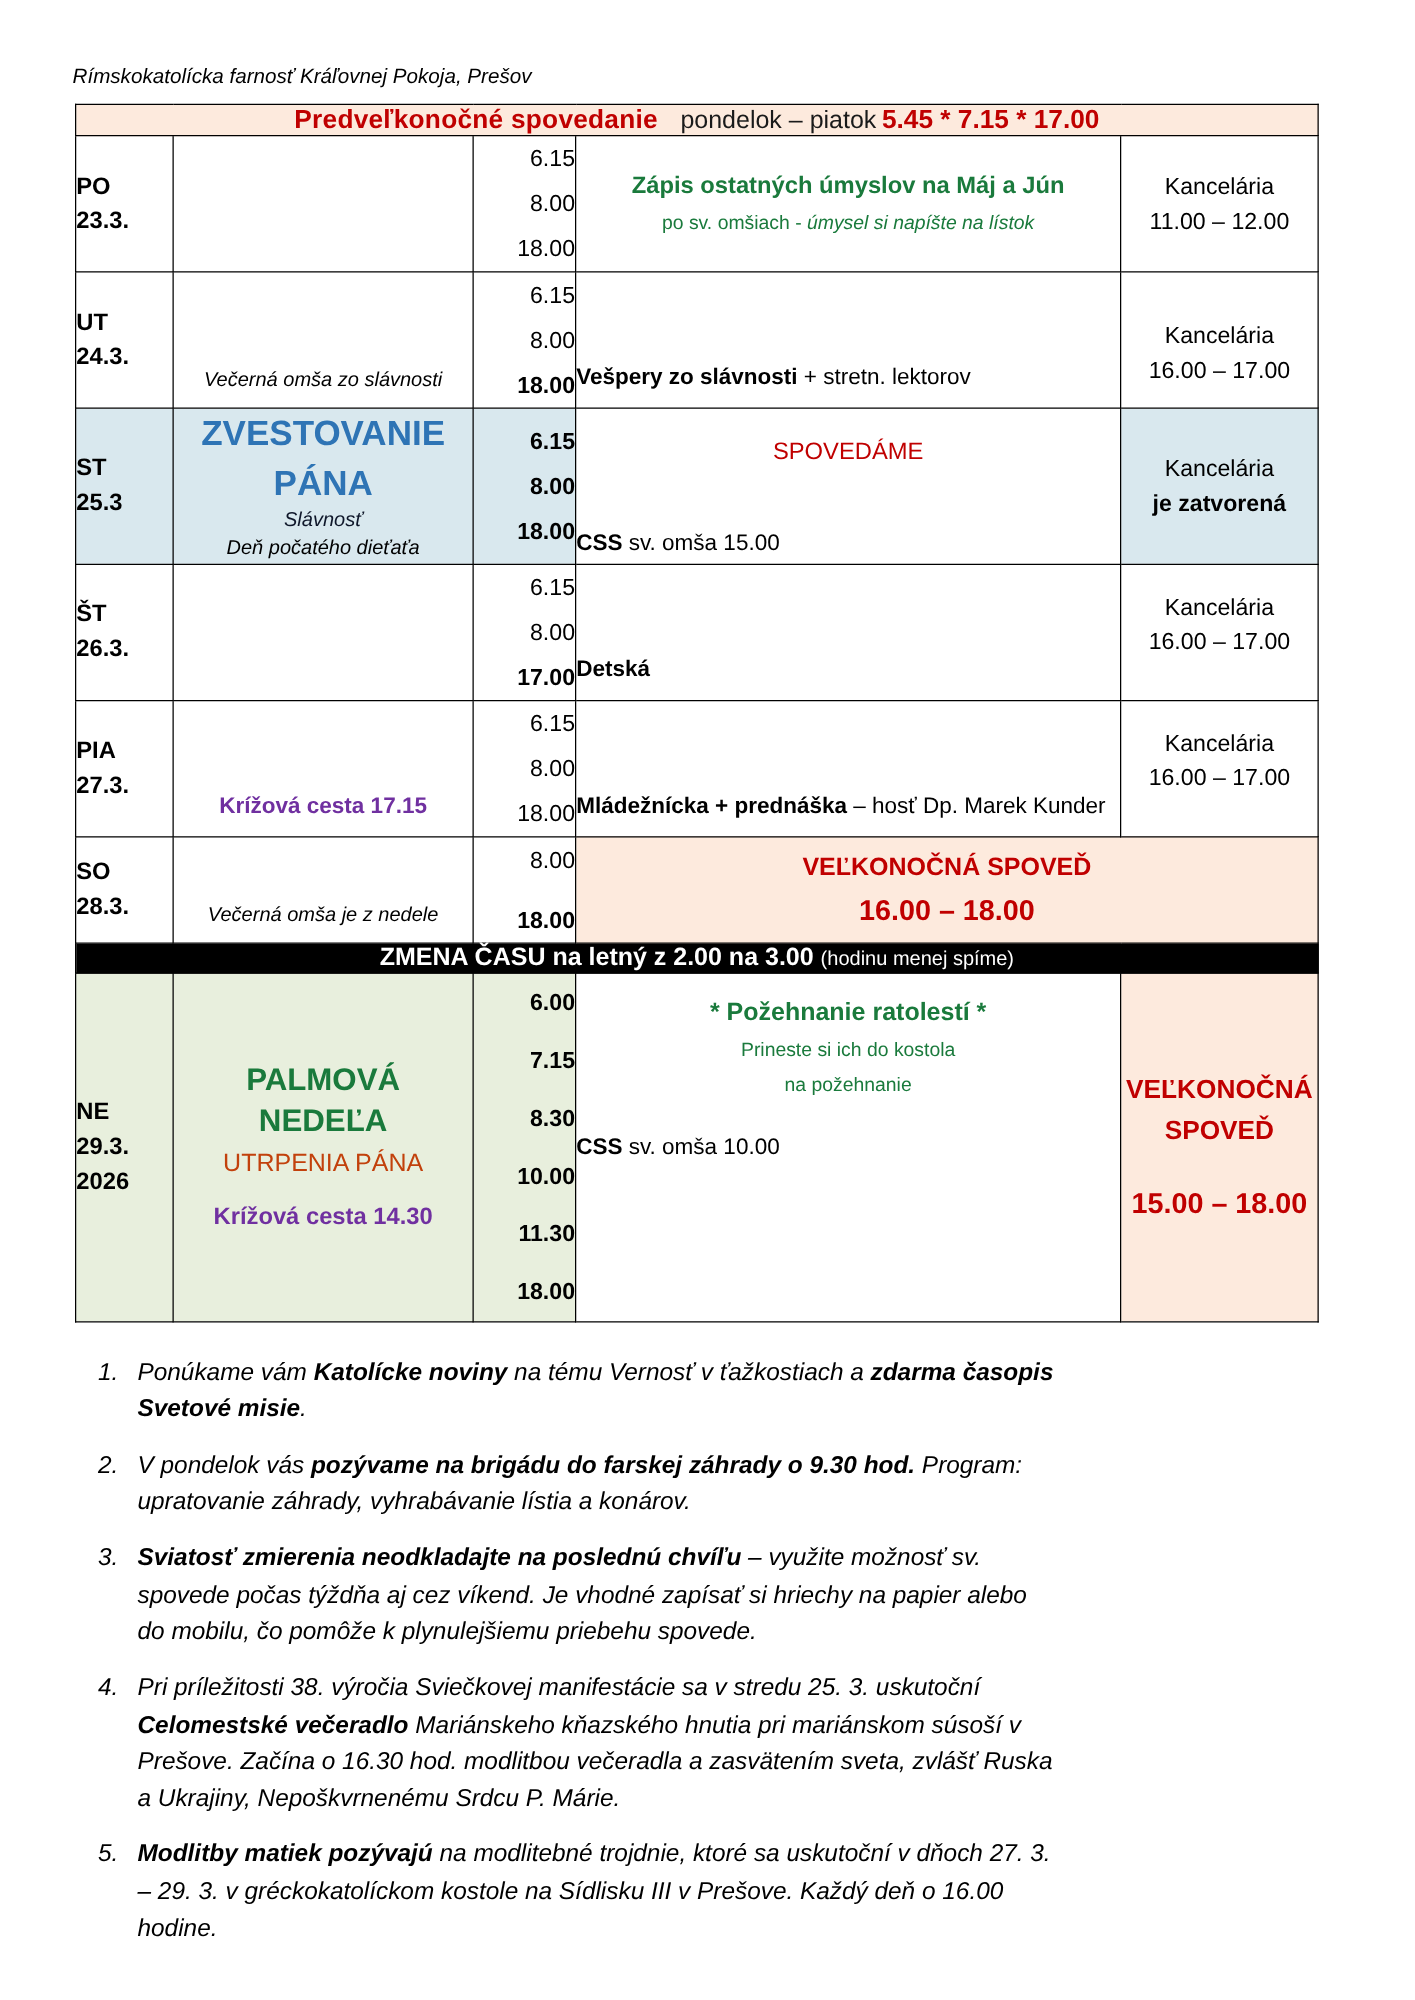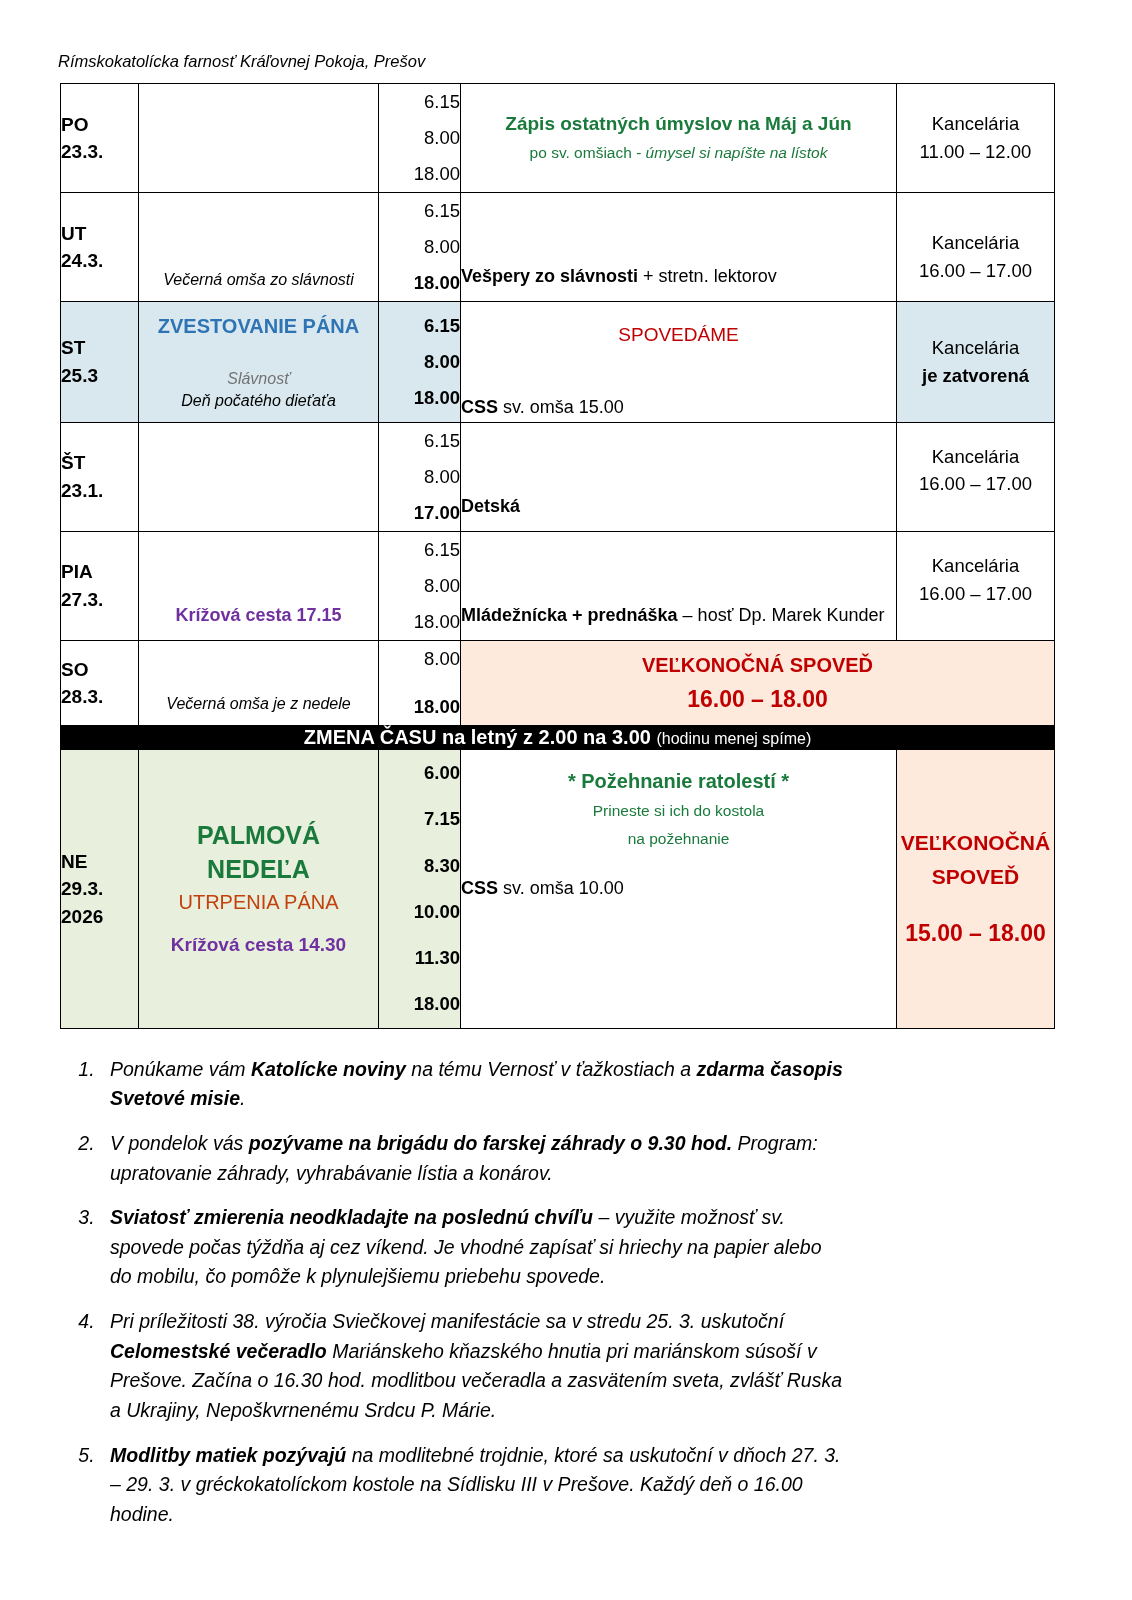"Predveľkonočné spovedanie pondelok –" tr { html: none -> <tr> <td> <span>Predveľkonočné spovedanie</span><span>pondelok – piatok</span> <span>5.45 * 7.15 * 17.00</span> </td> </tr> }
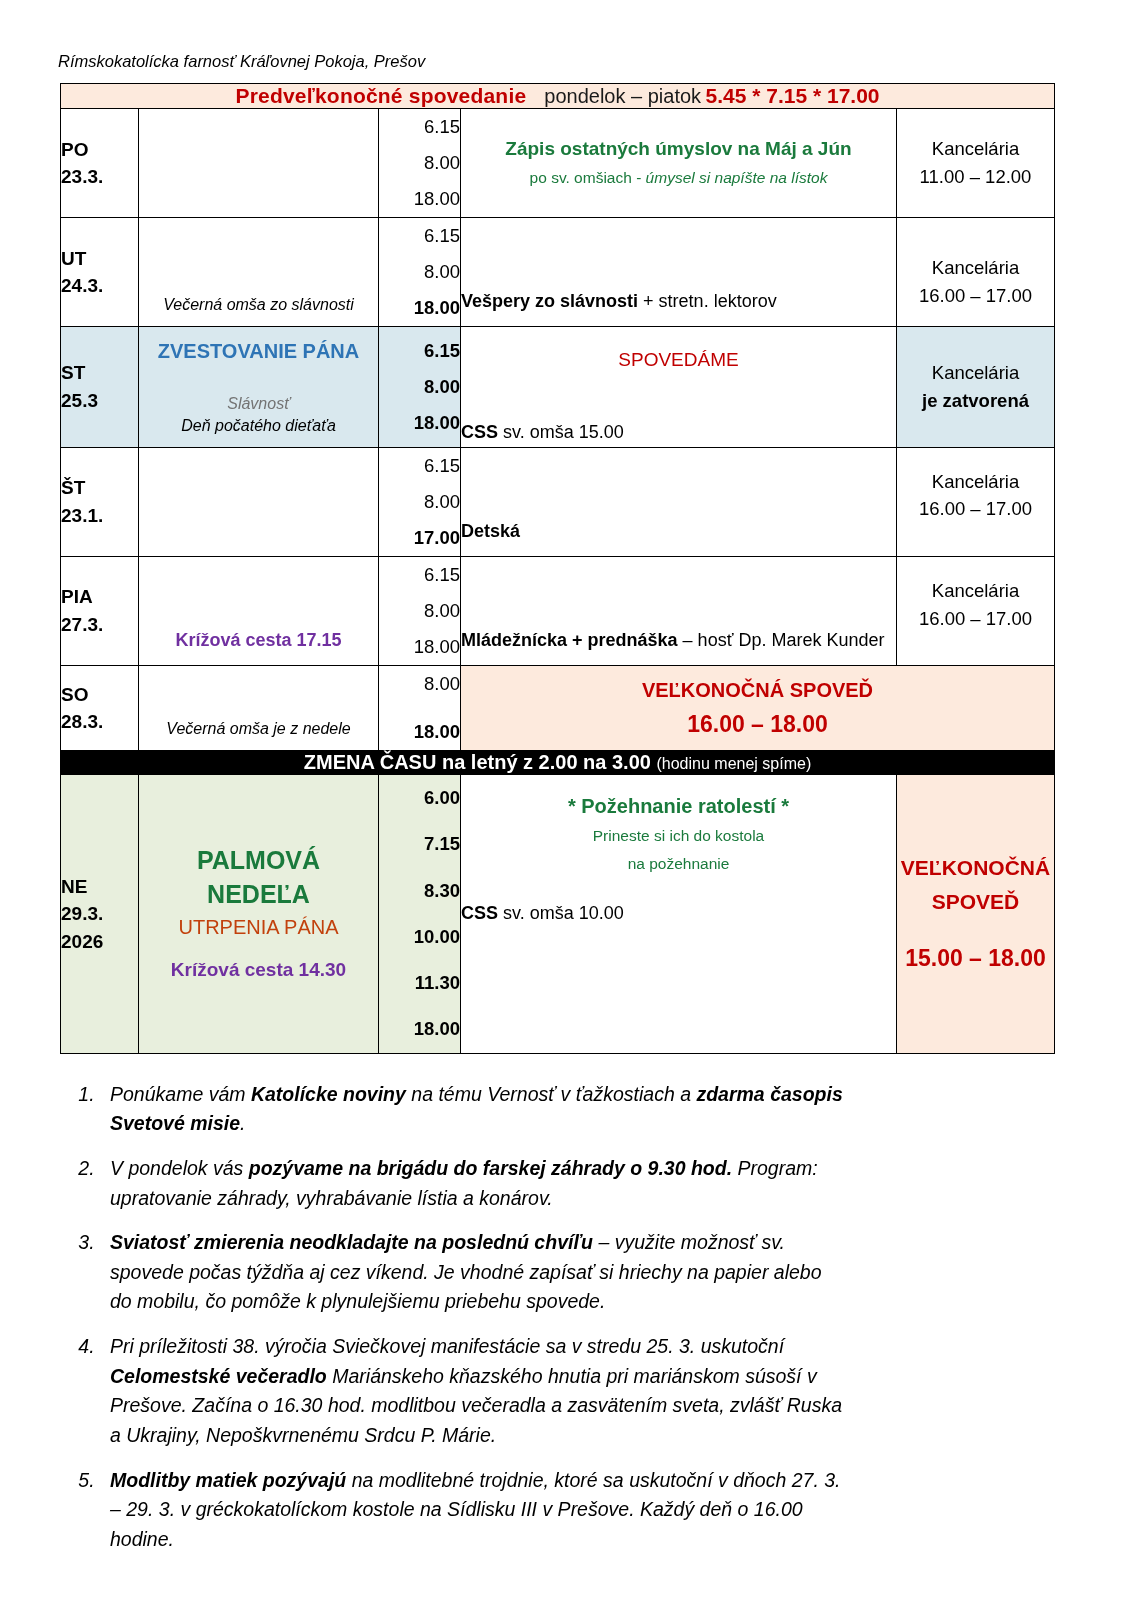"ZVESTOVANIE PÁNA" .blue-title { font-size: 20px -> 28px }
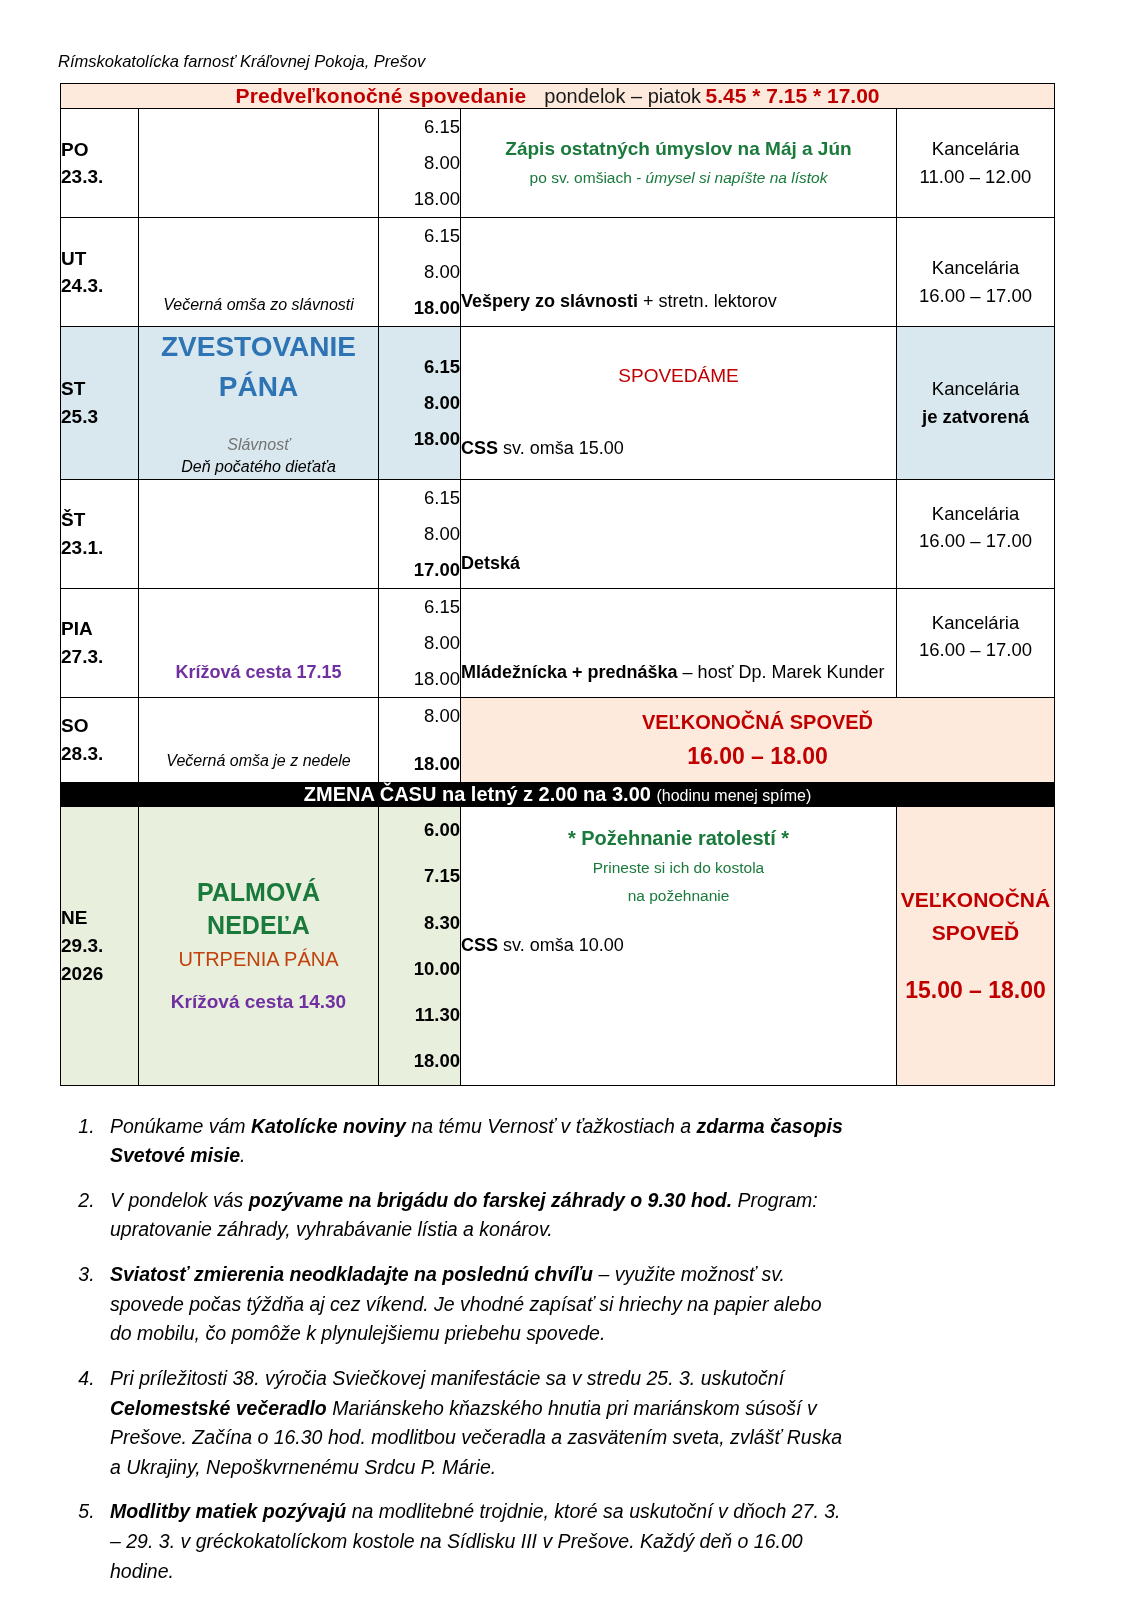"Slávnosť" .red-ital { color: #737373 -> #0f172a; margin-top: 28px -> none }
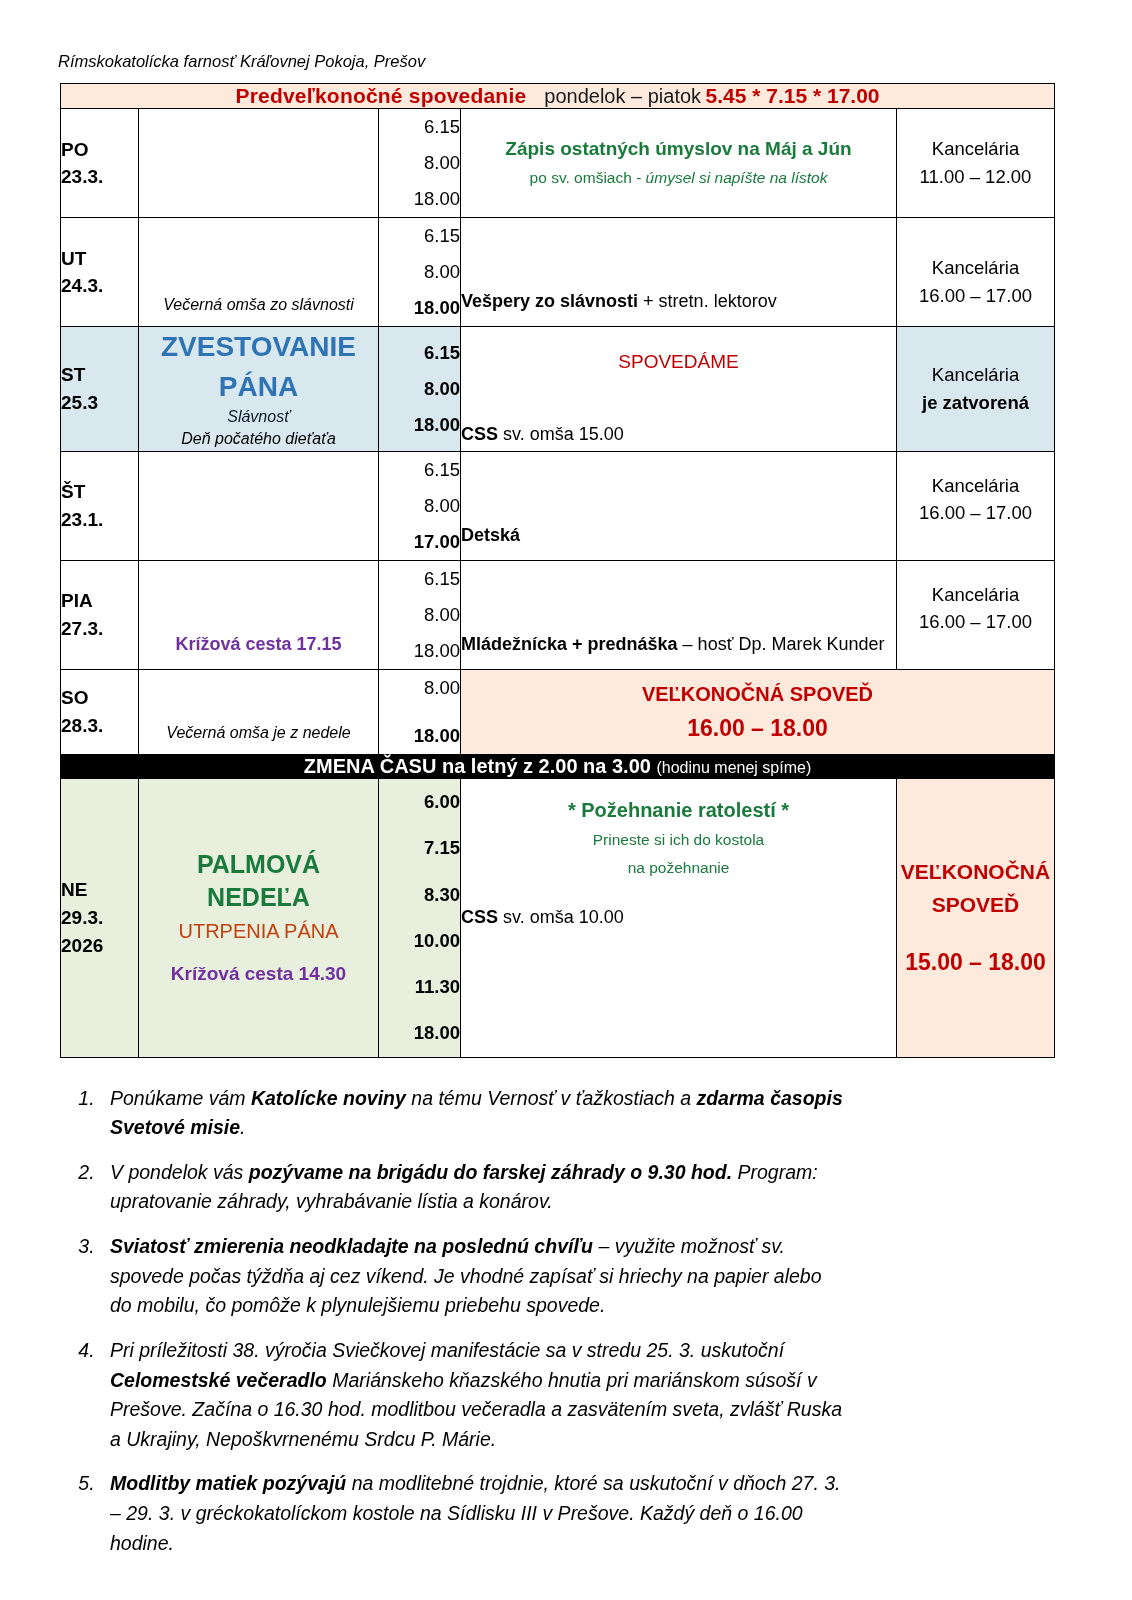"23.1." span.dnum { text: 23.1 -> 26.3 }
